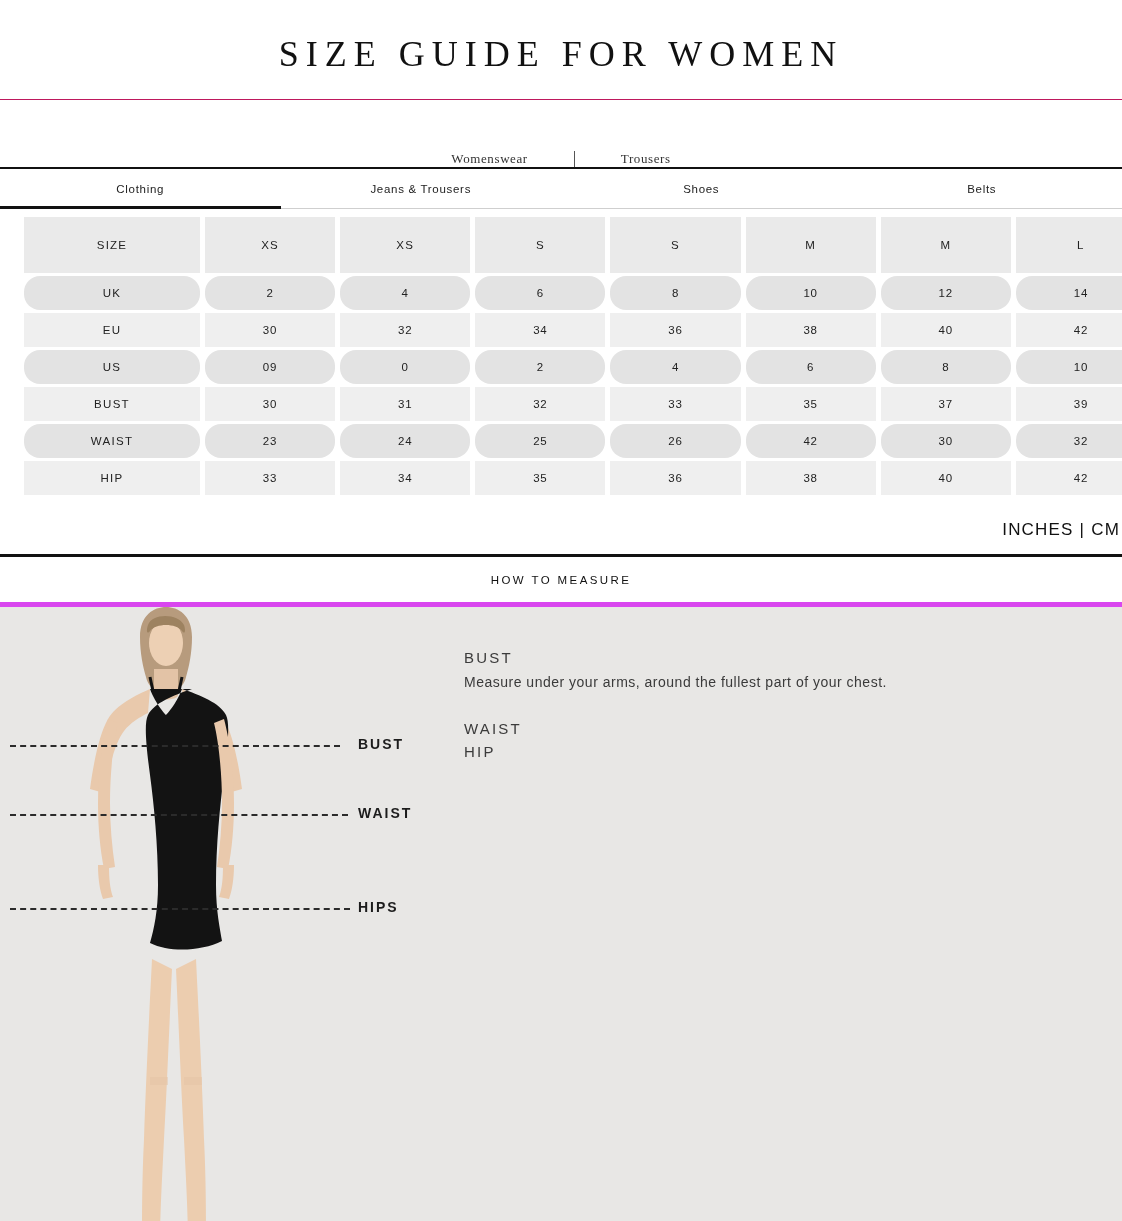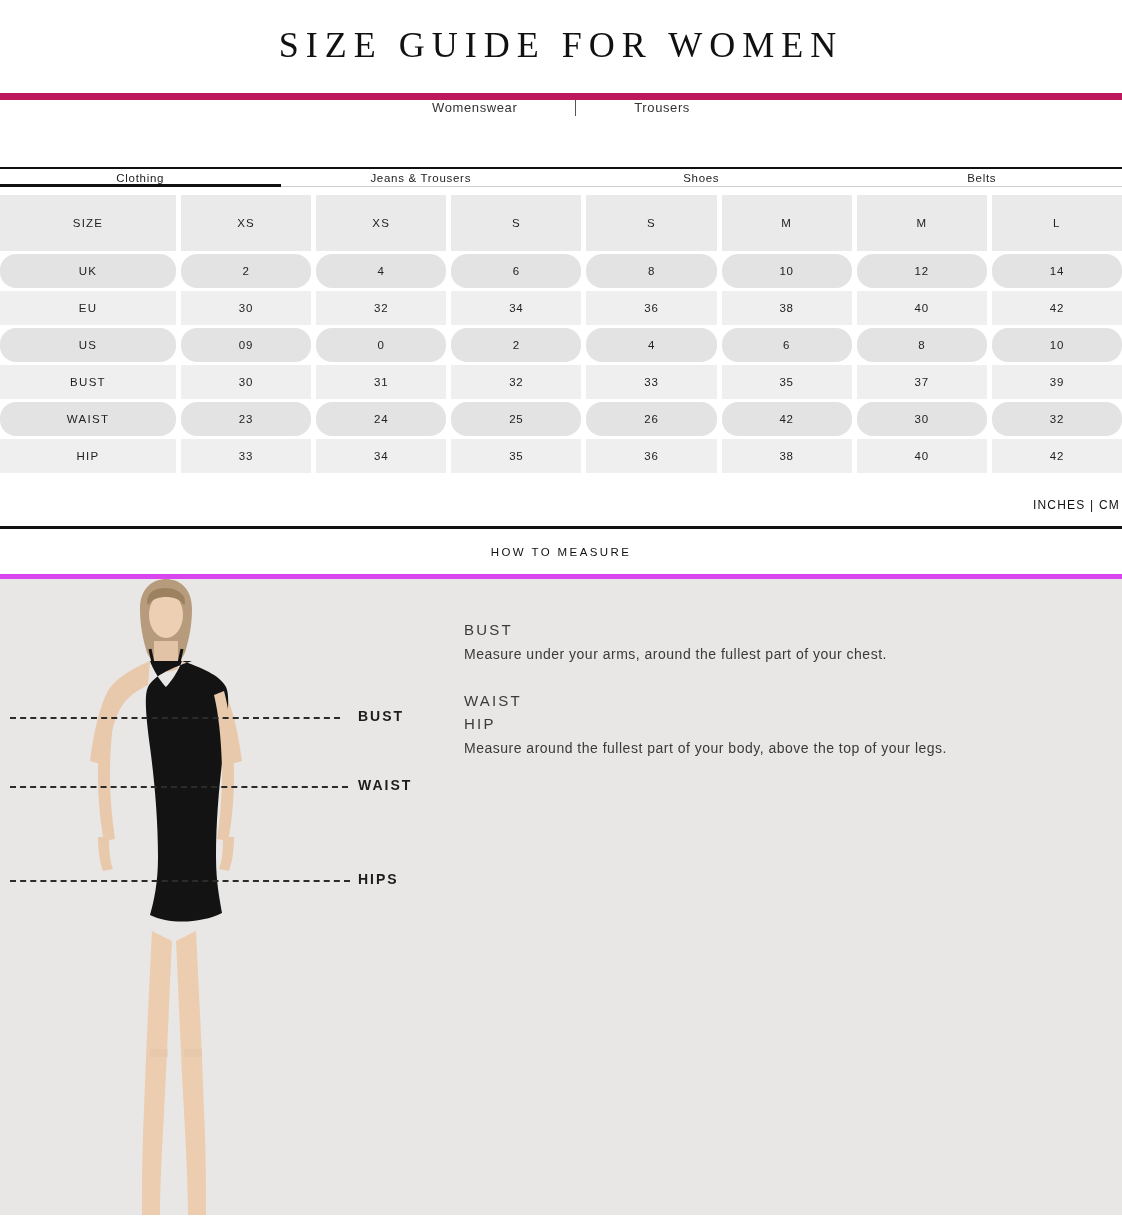"SIZE GUIDE FOR WOMEN" .title-bar { align-items: flex-start -> flex-end; border-bottom: 7px solid #be185d -> 1px solid #be185d }
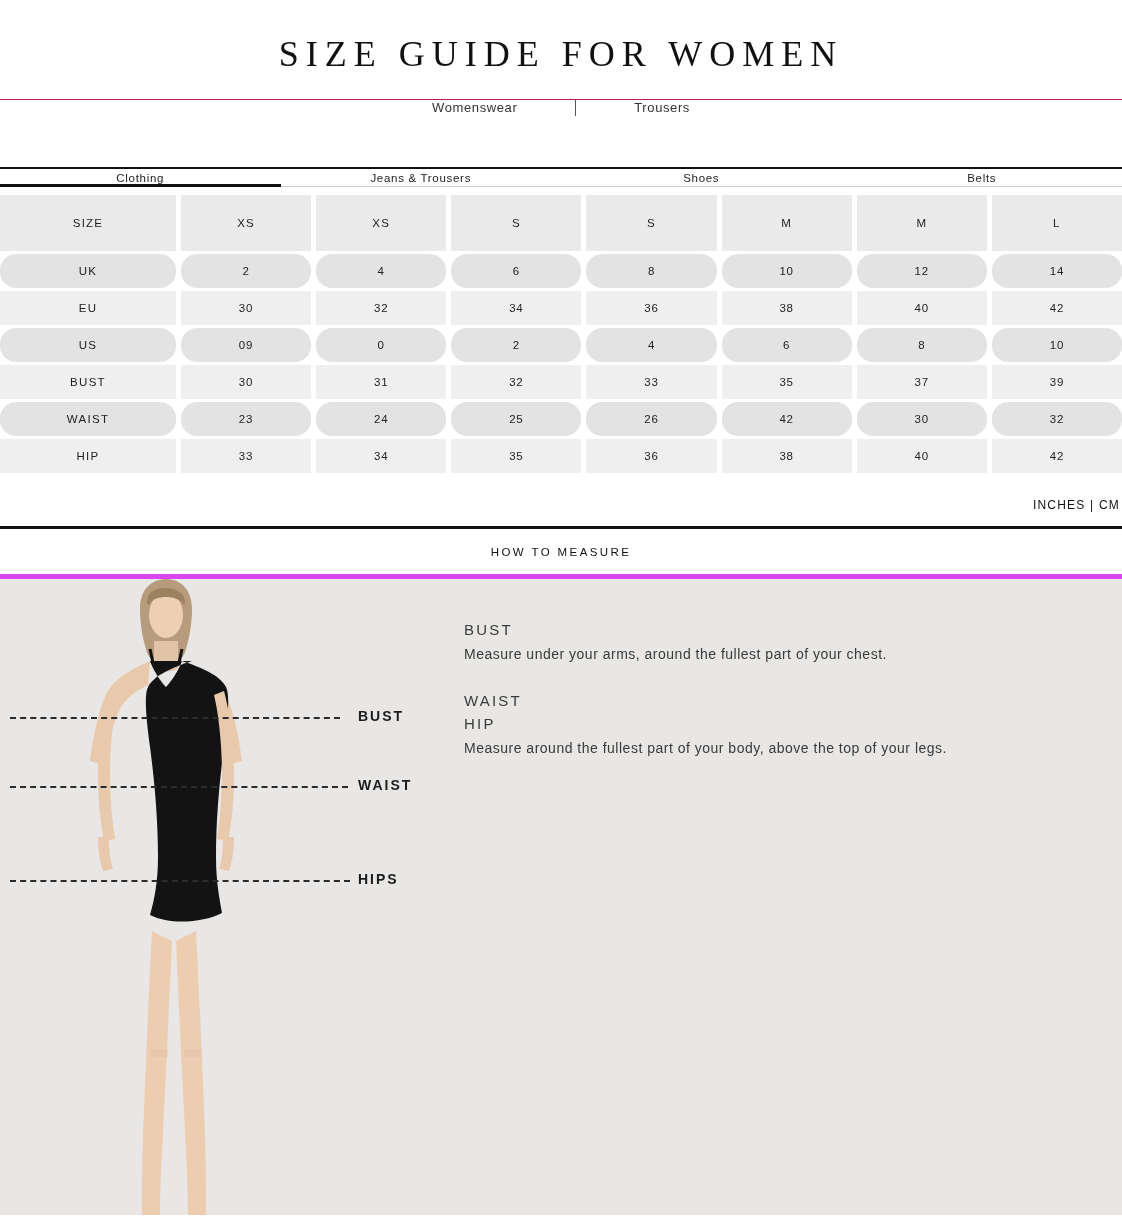"Womenswear" .gender-nav { align-items: flex-start -> flex-end; font-family: none -> Liberation Serif, serif; gap: 12px -> 0 }
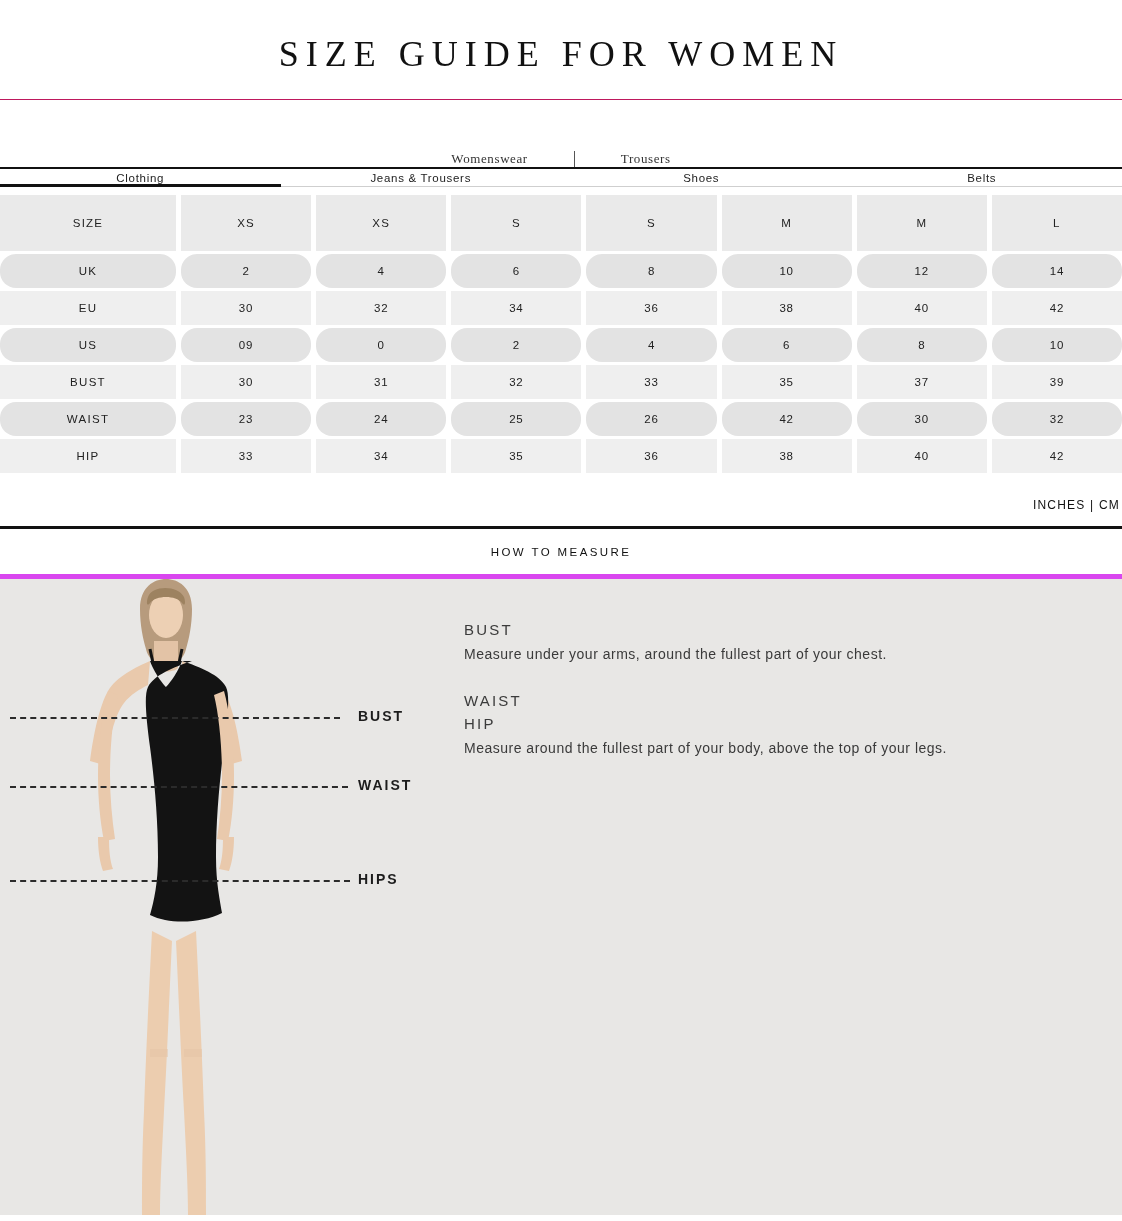"Clothing" .cat-tabs { height: 18px -> 40px }
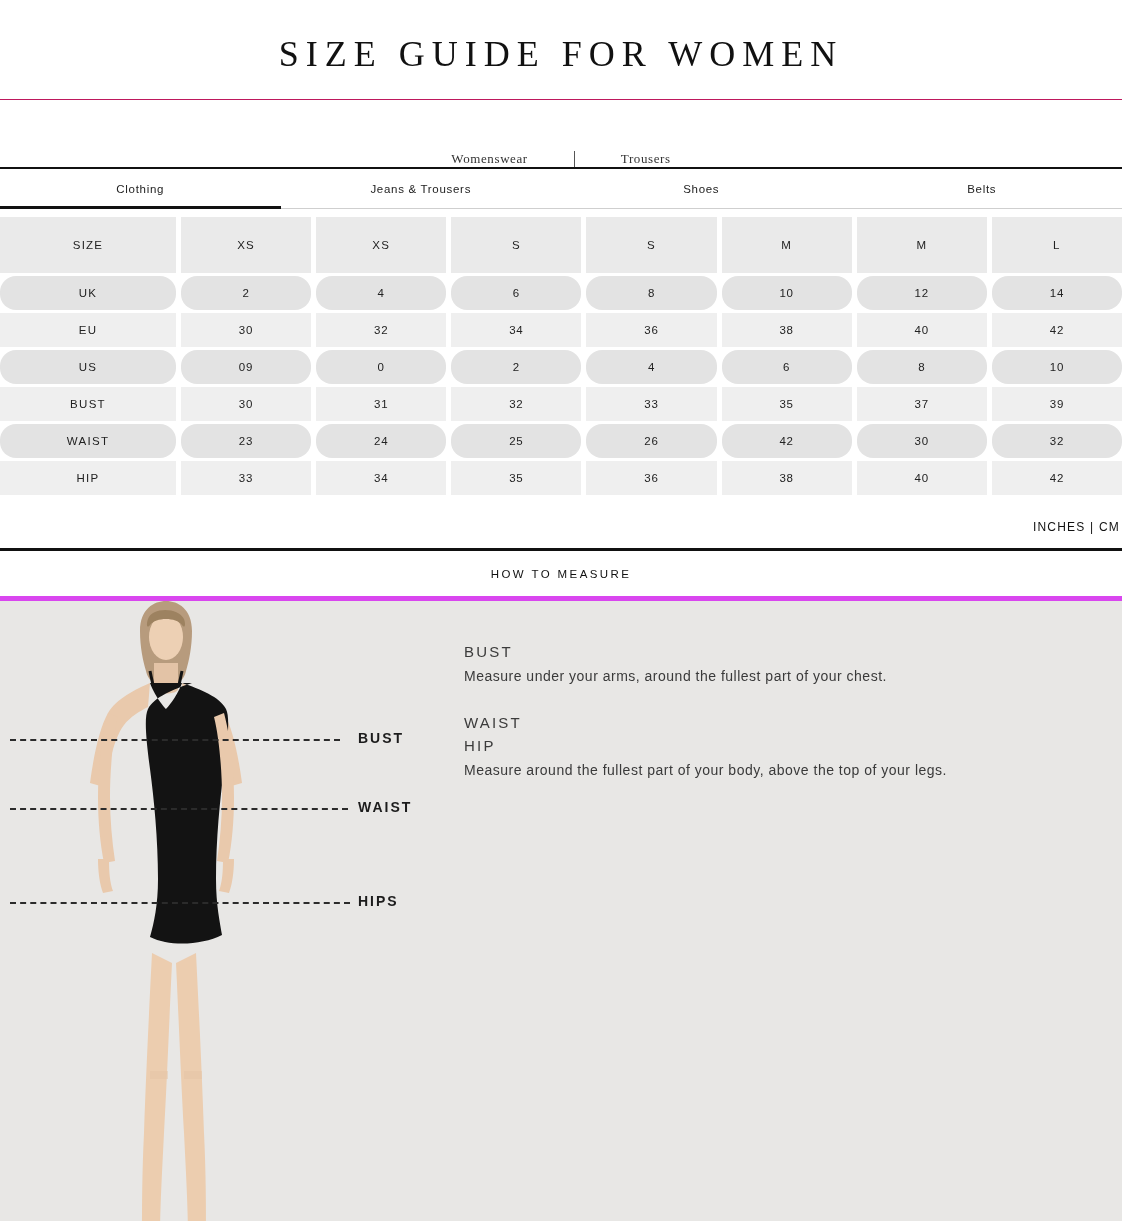"SIZE" .table-wrap { margin-left: none -> 24px }
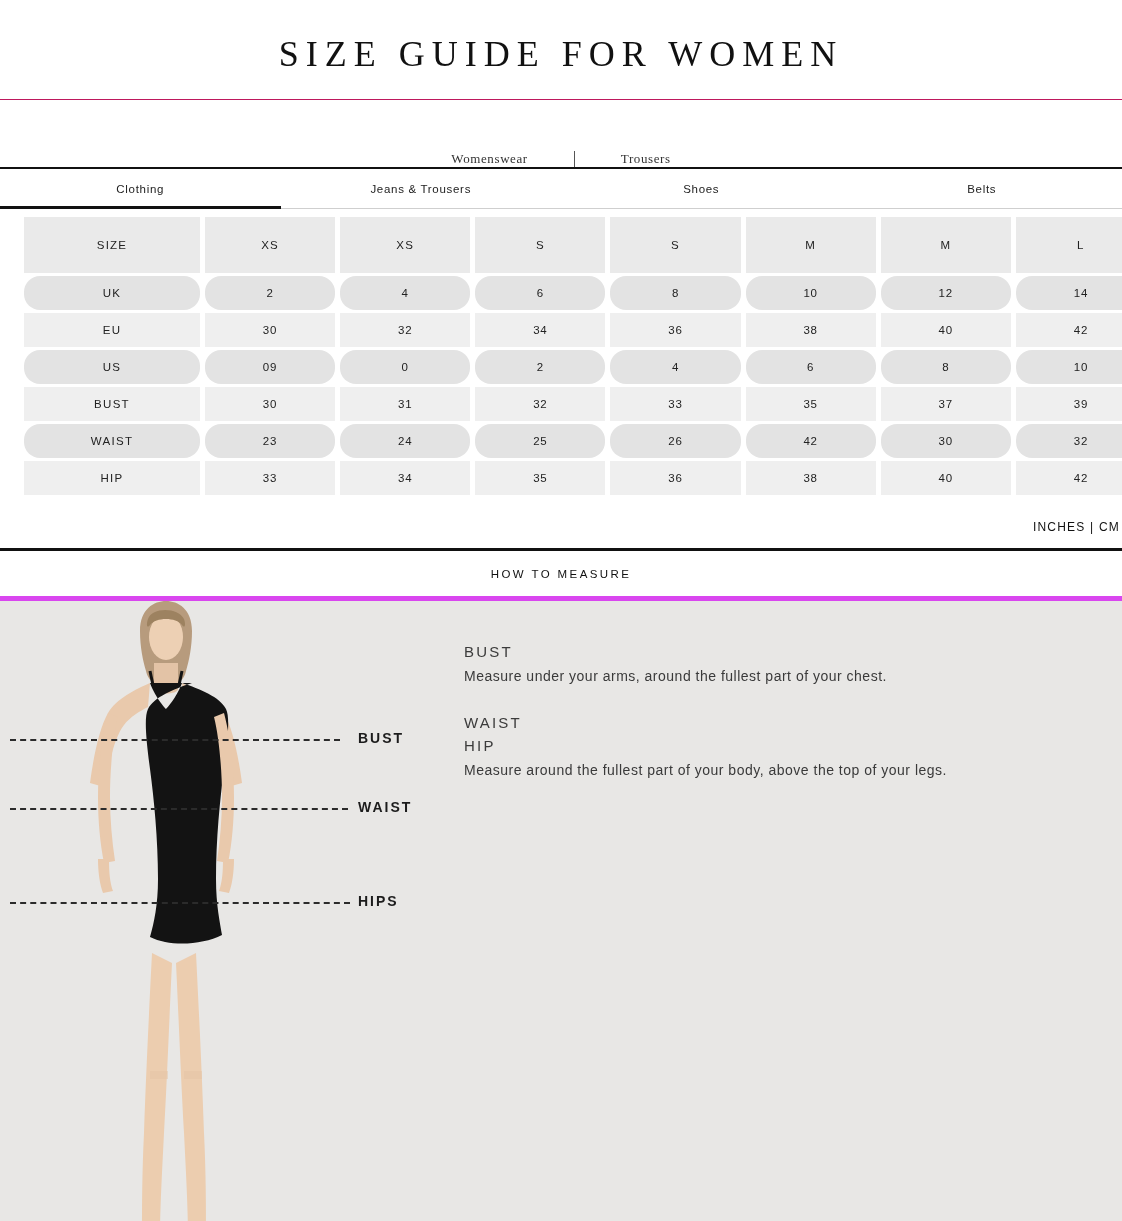"INCHES | CM" .units { font-size: 12px -> 17px }
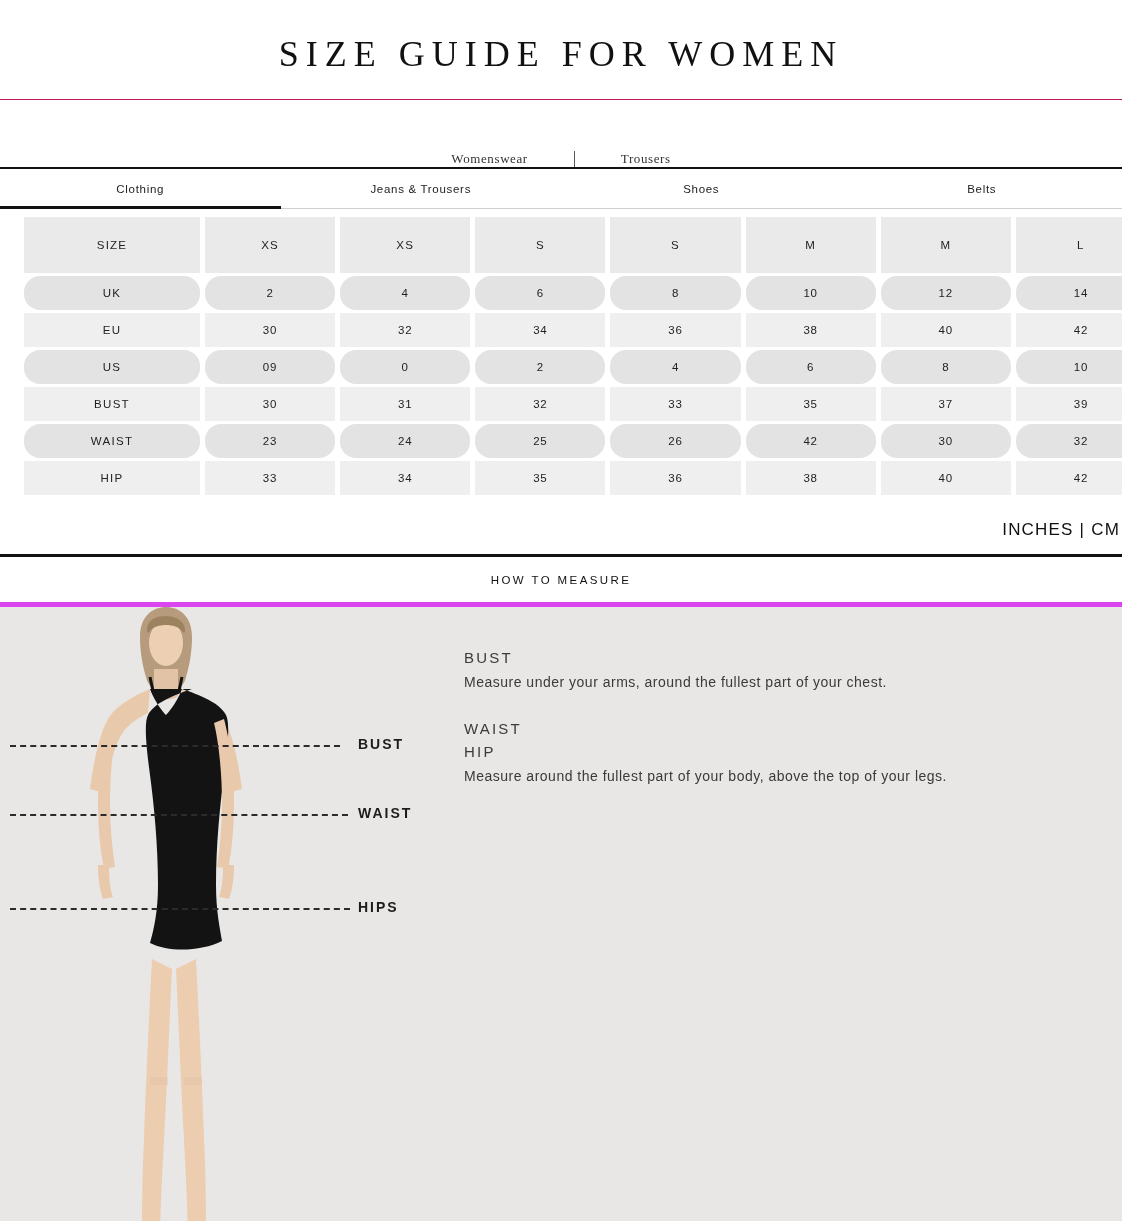"Measure around the fullest part" p { html: <p>Measure around the fullest part of your body, above the top of your legs.</p> -> none }
